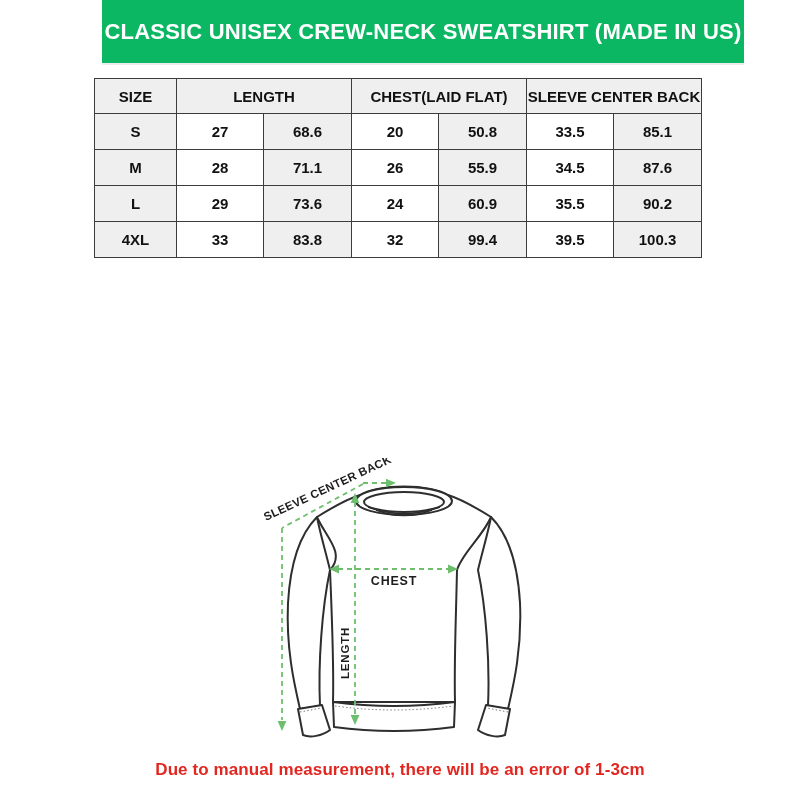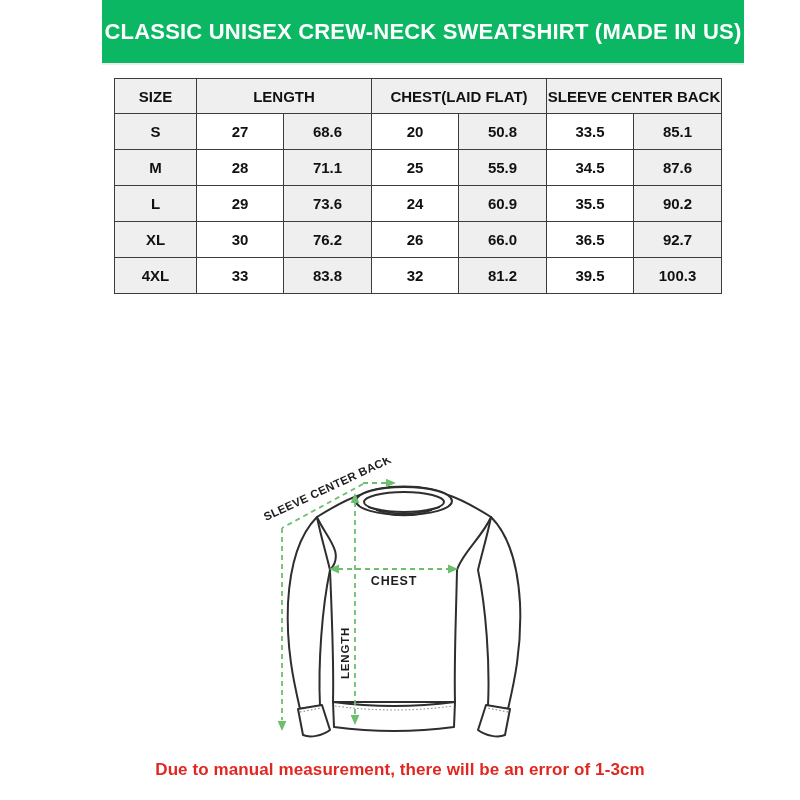"SIZE" table.sizes { left: 114px -> 94px }
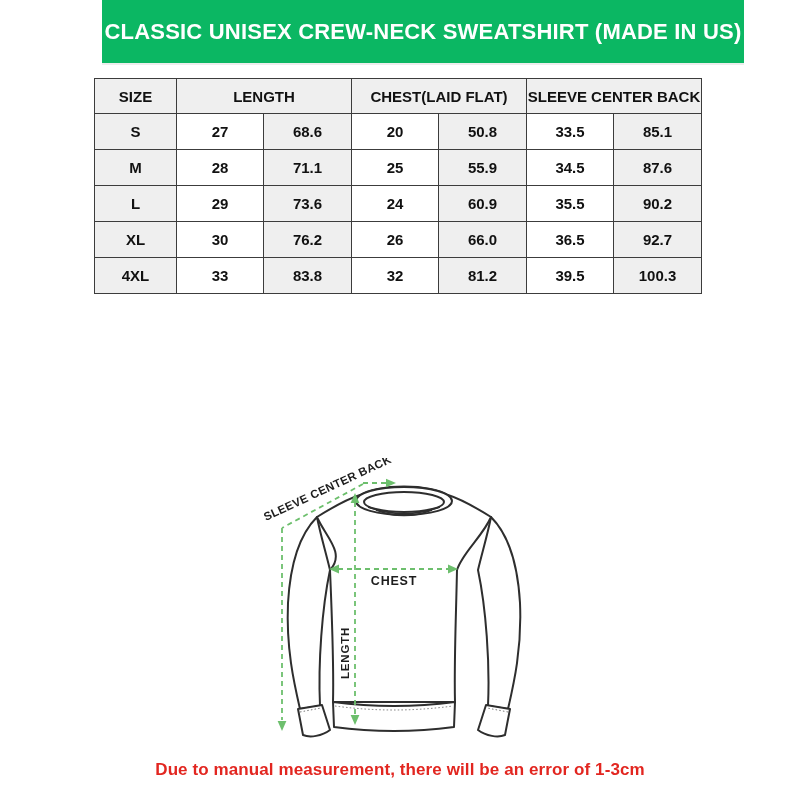"25" td { text: 25 -> 26 }
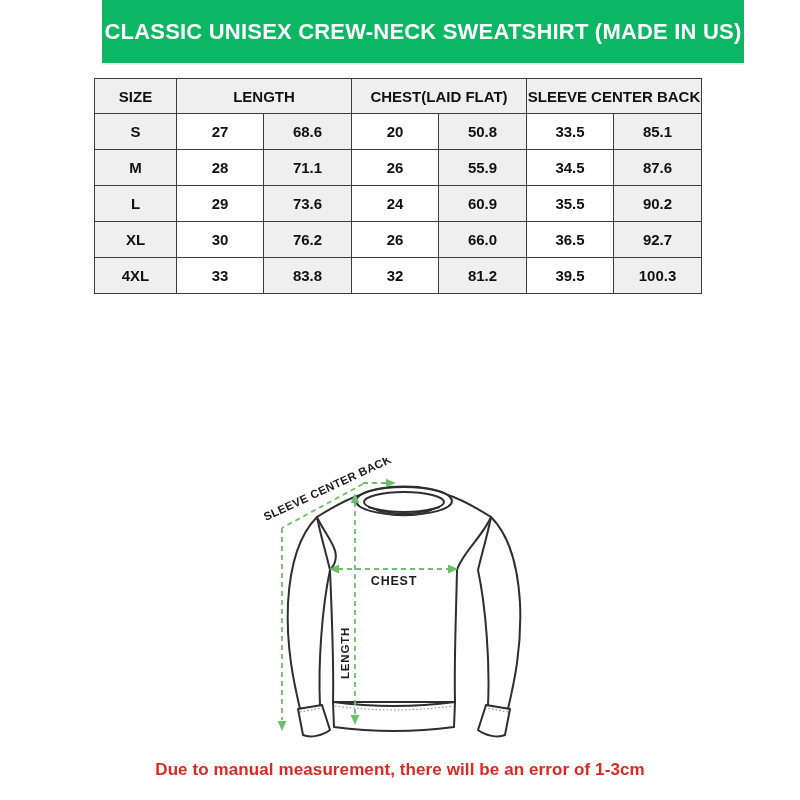"XL" tr.drow { html: <tr> <td>XL</td> <td>30</td> <td>76.2</td> <td>26</td> <td>66.0</td> <td>36.5</td> <td>92.7</td> </tr> -> none }
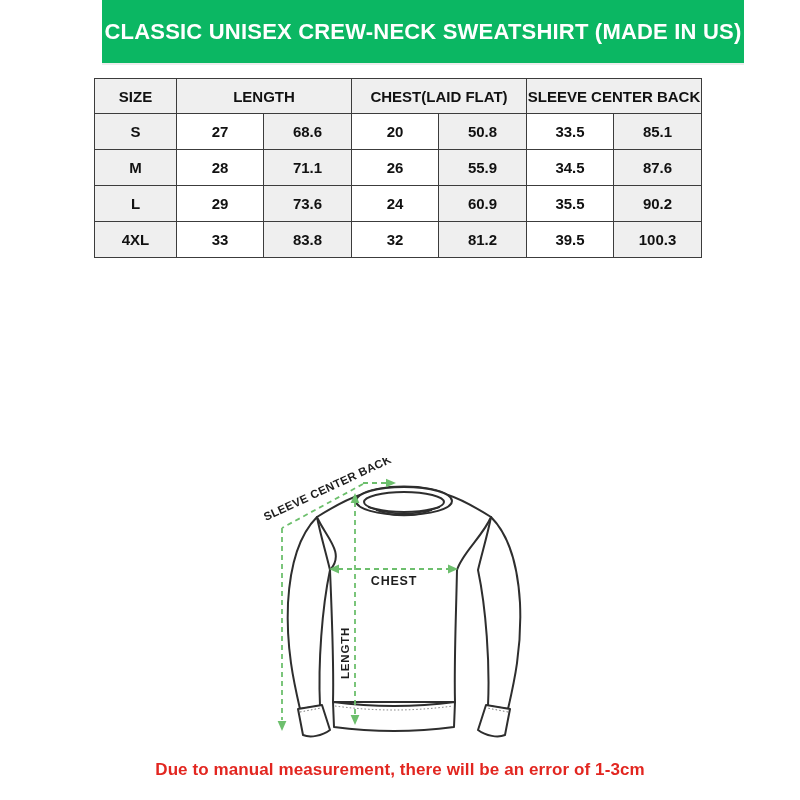"81.2" td.g { text: 81.2 -> 99.4 }
